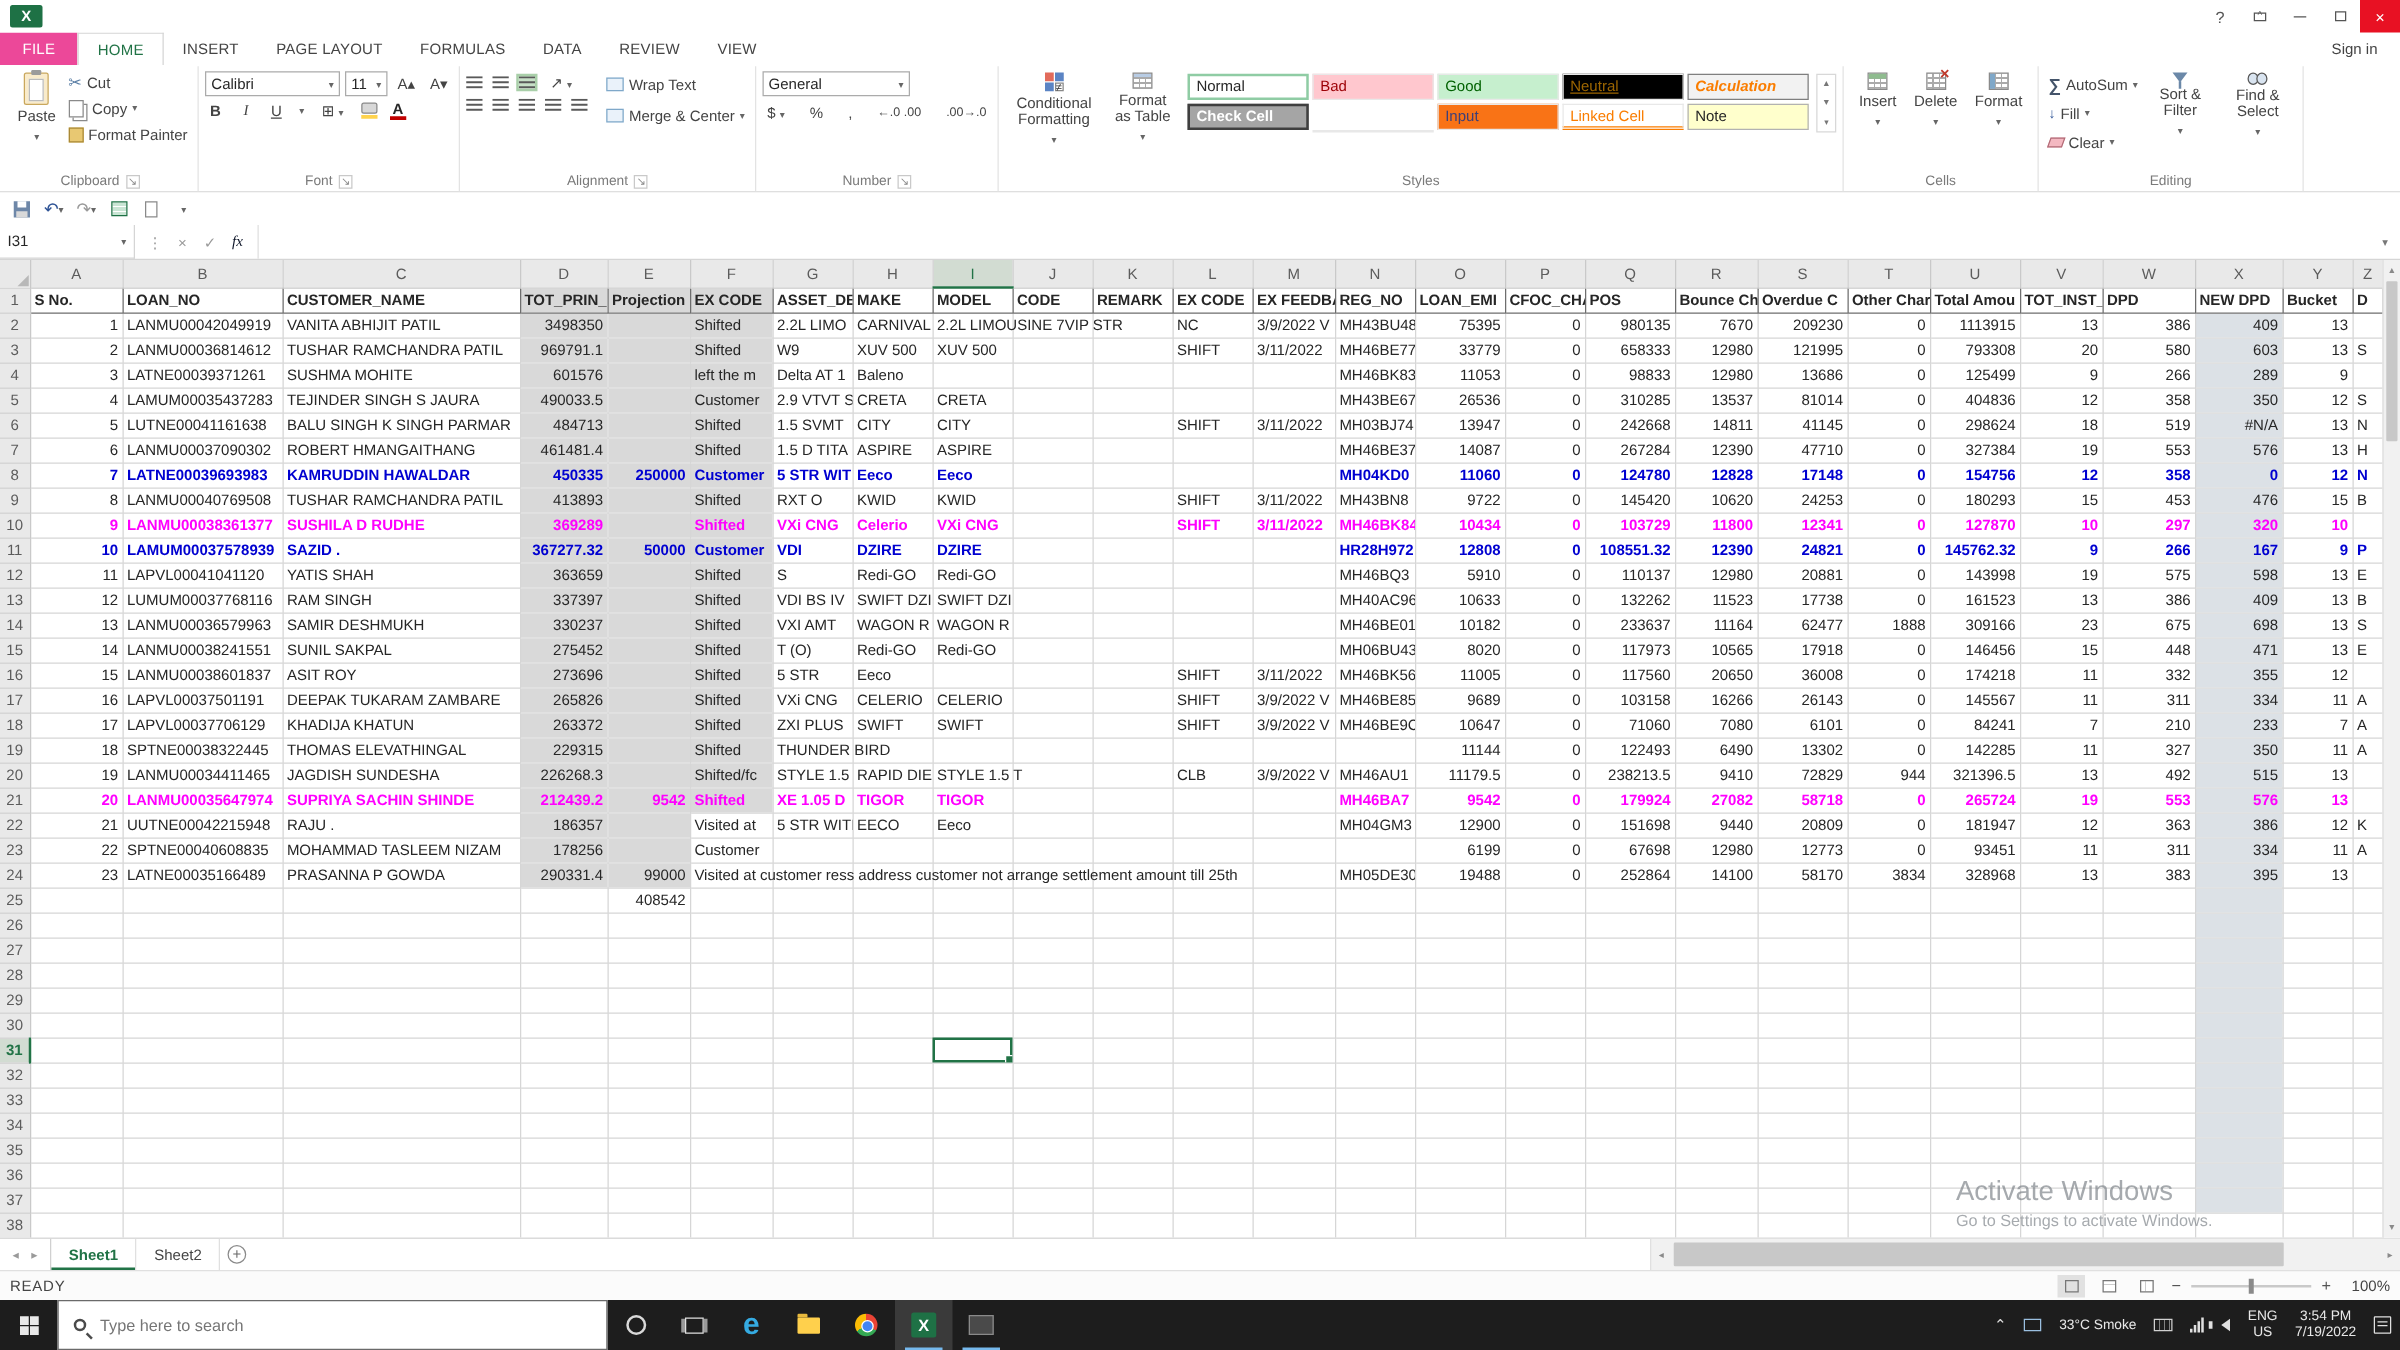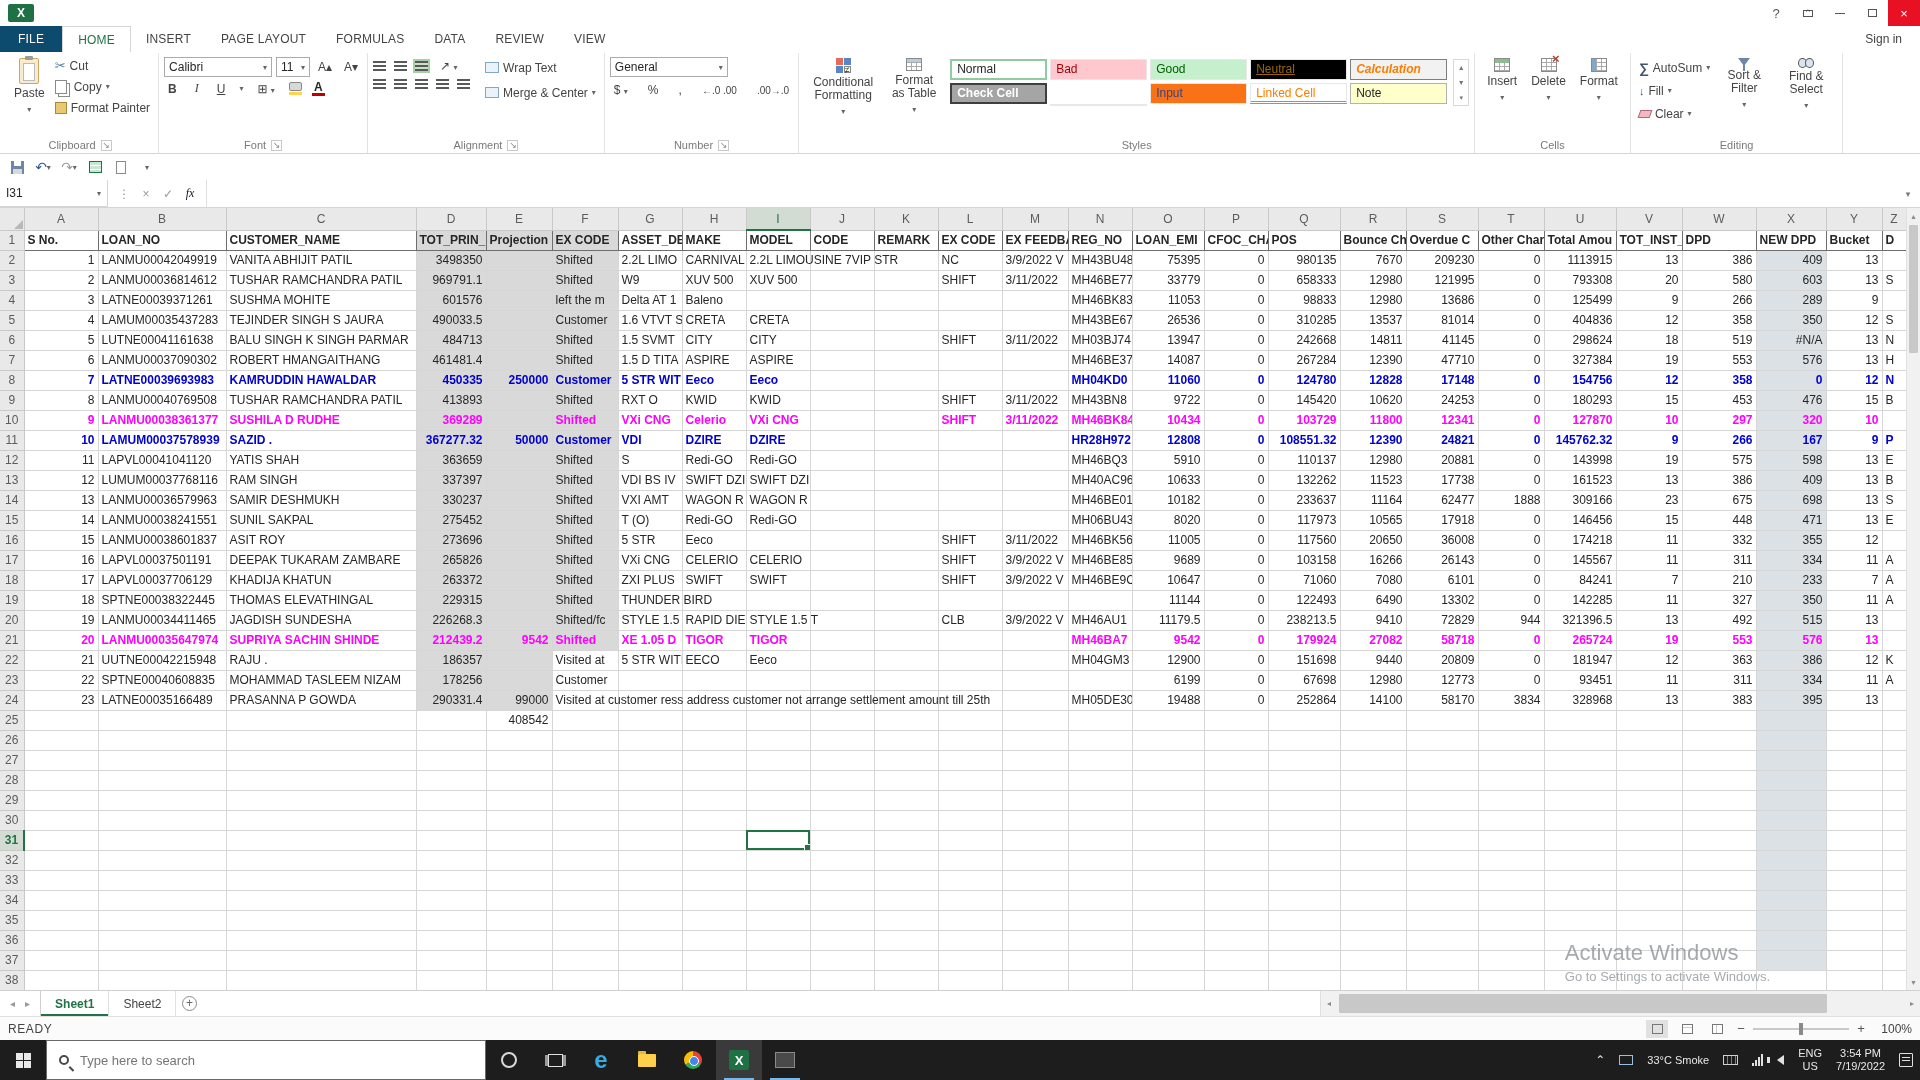"FILE" .mtab.file { background: #0c4a6e -> #ec4899 }
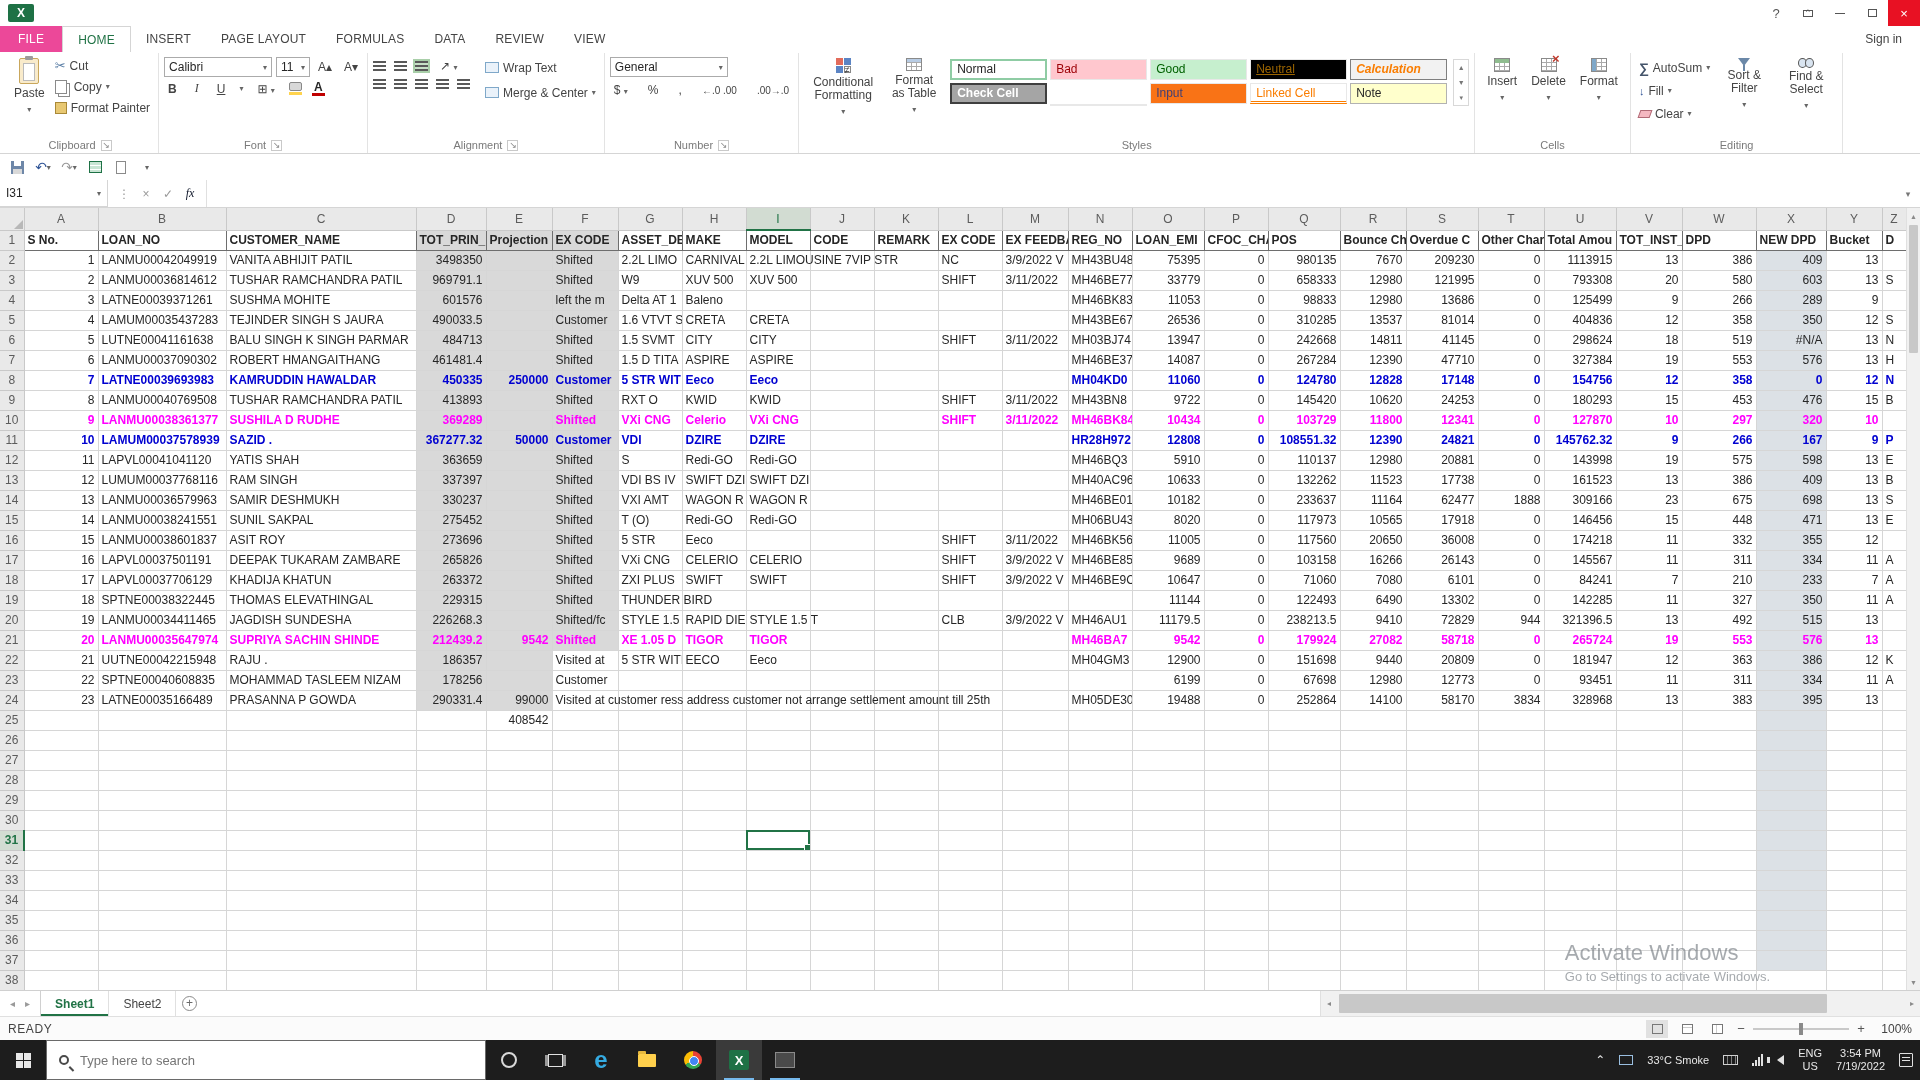"1.6 VTVT S" span { text: 1.6 -> 2.9 }
